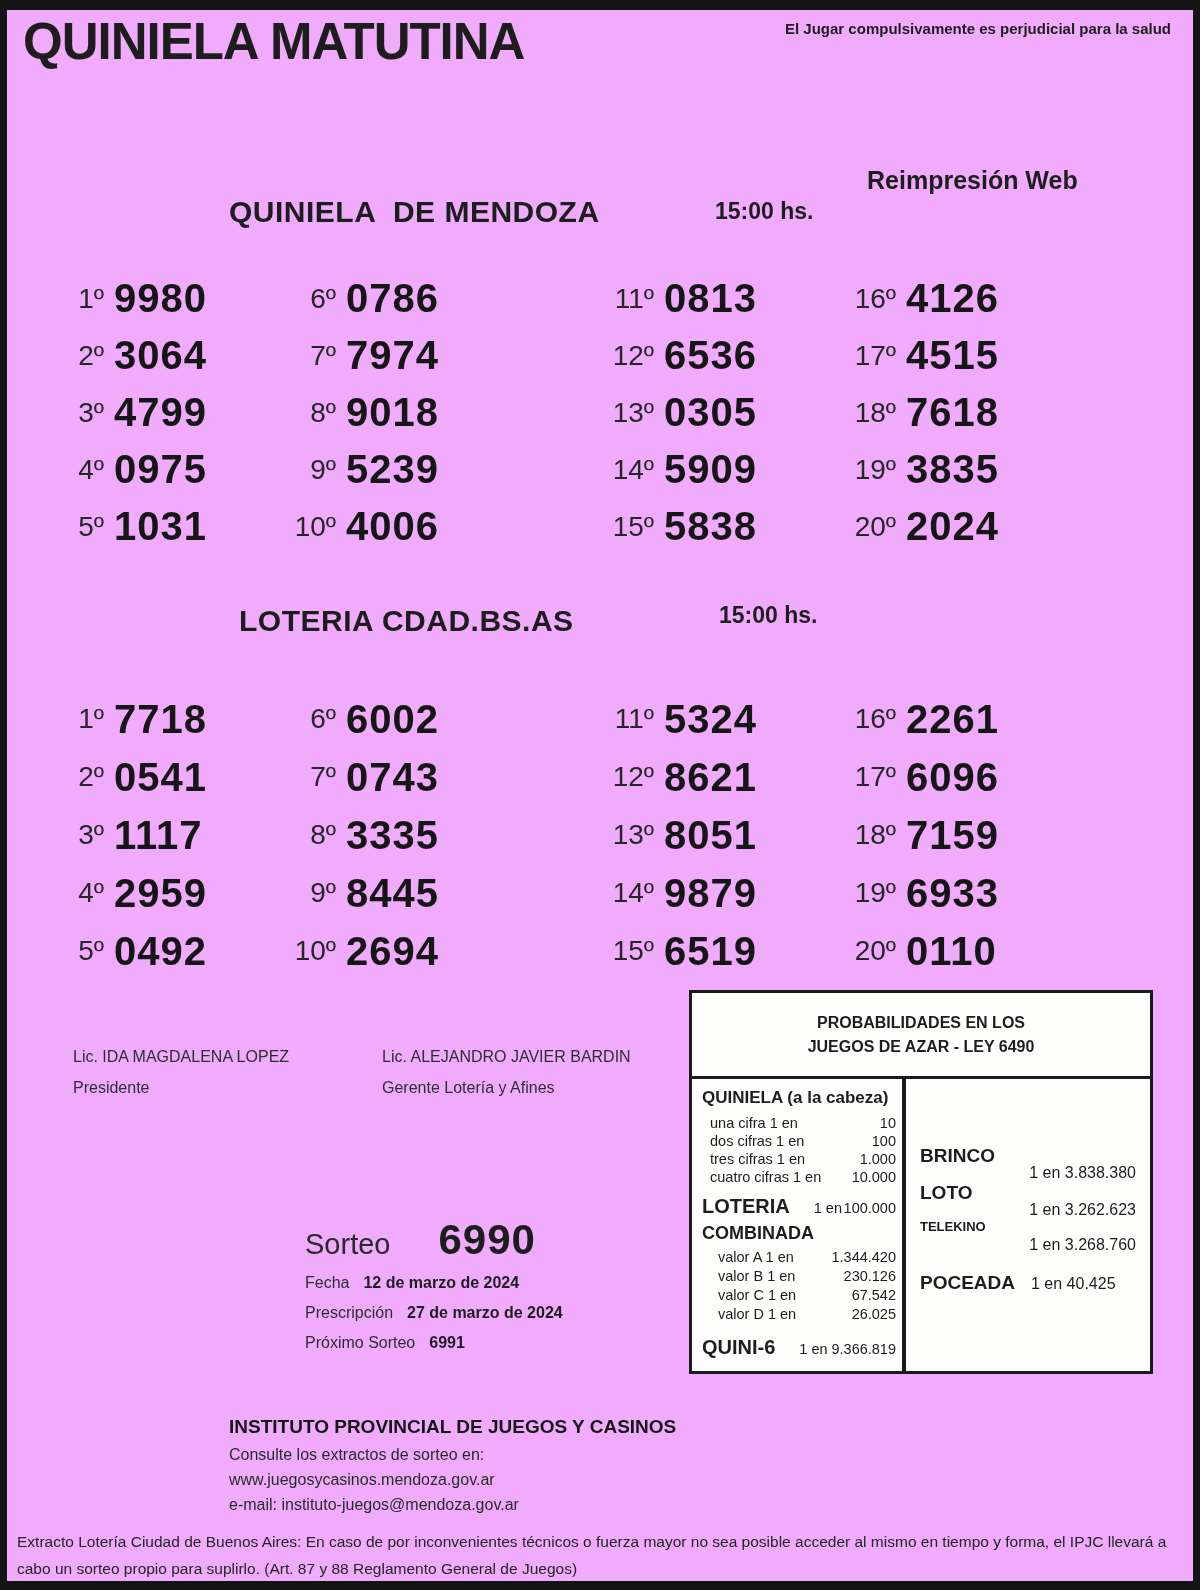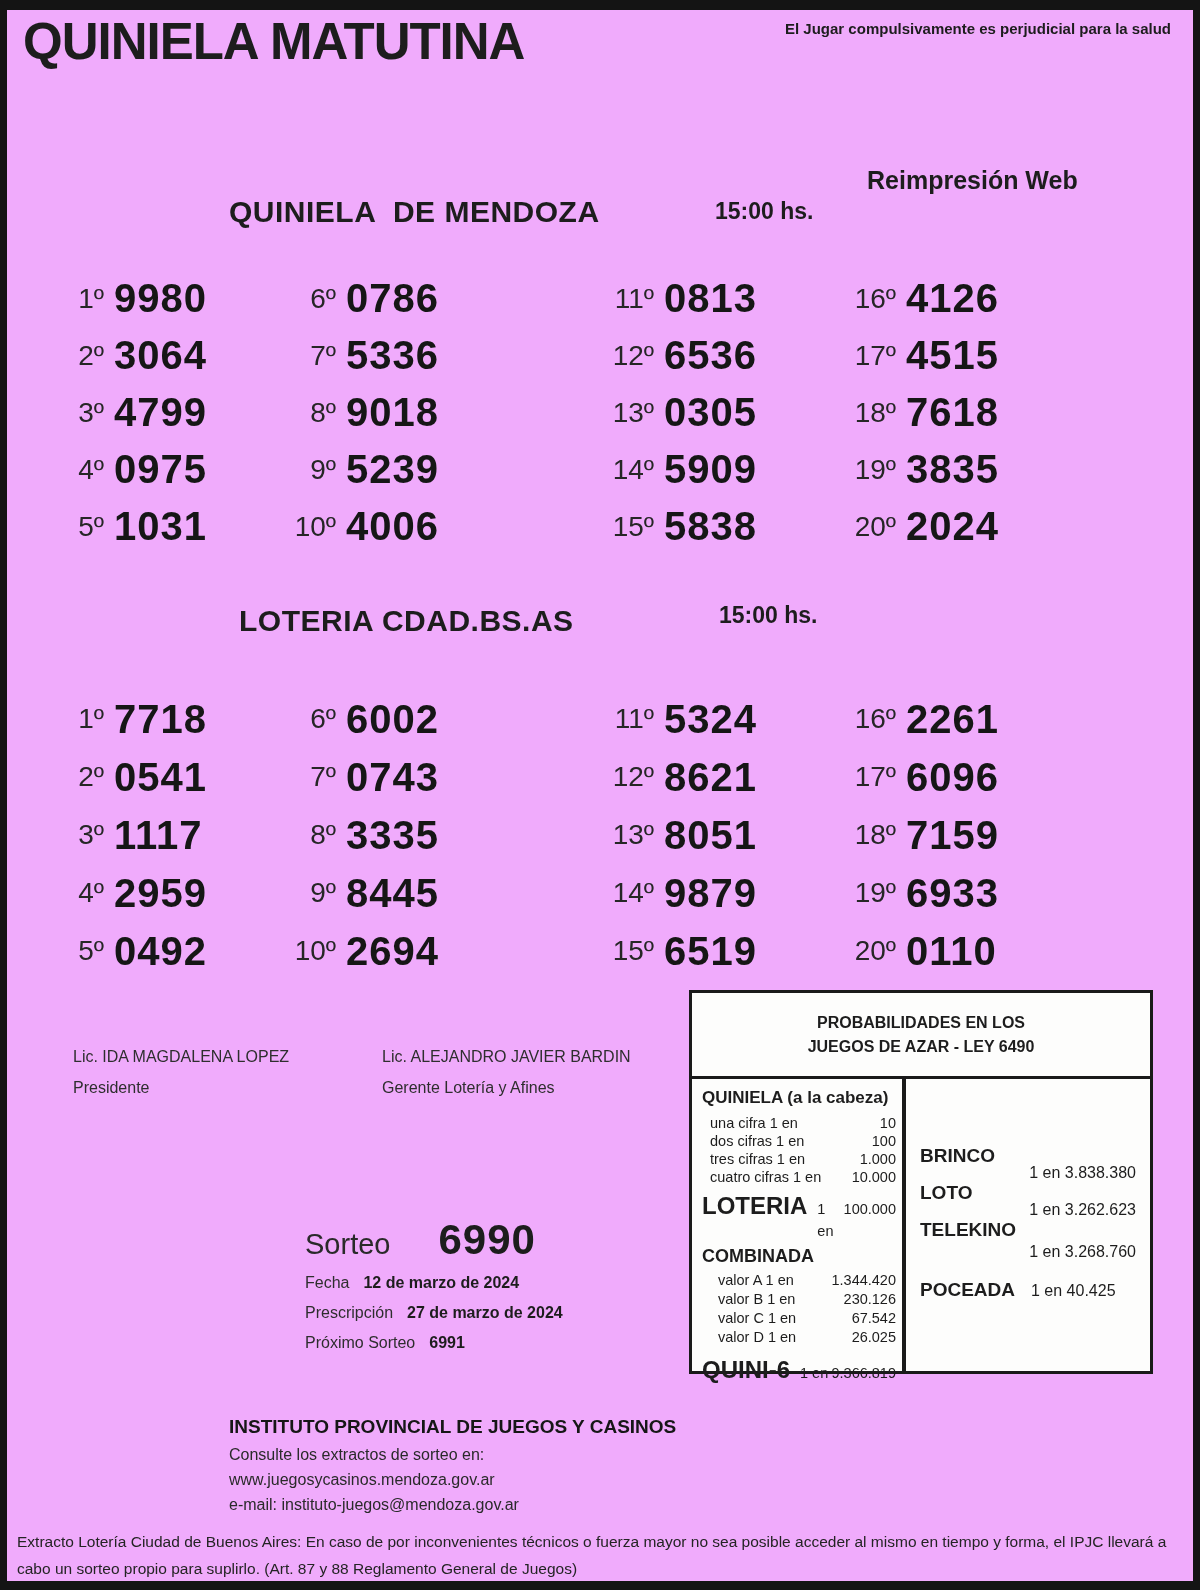"5336" span.num { text: 5336 -> 7974 }
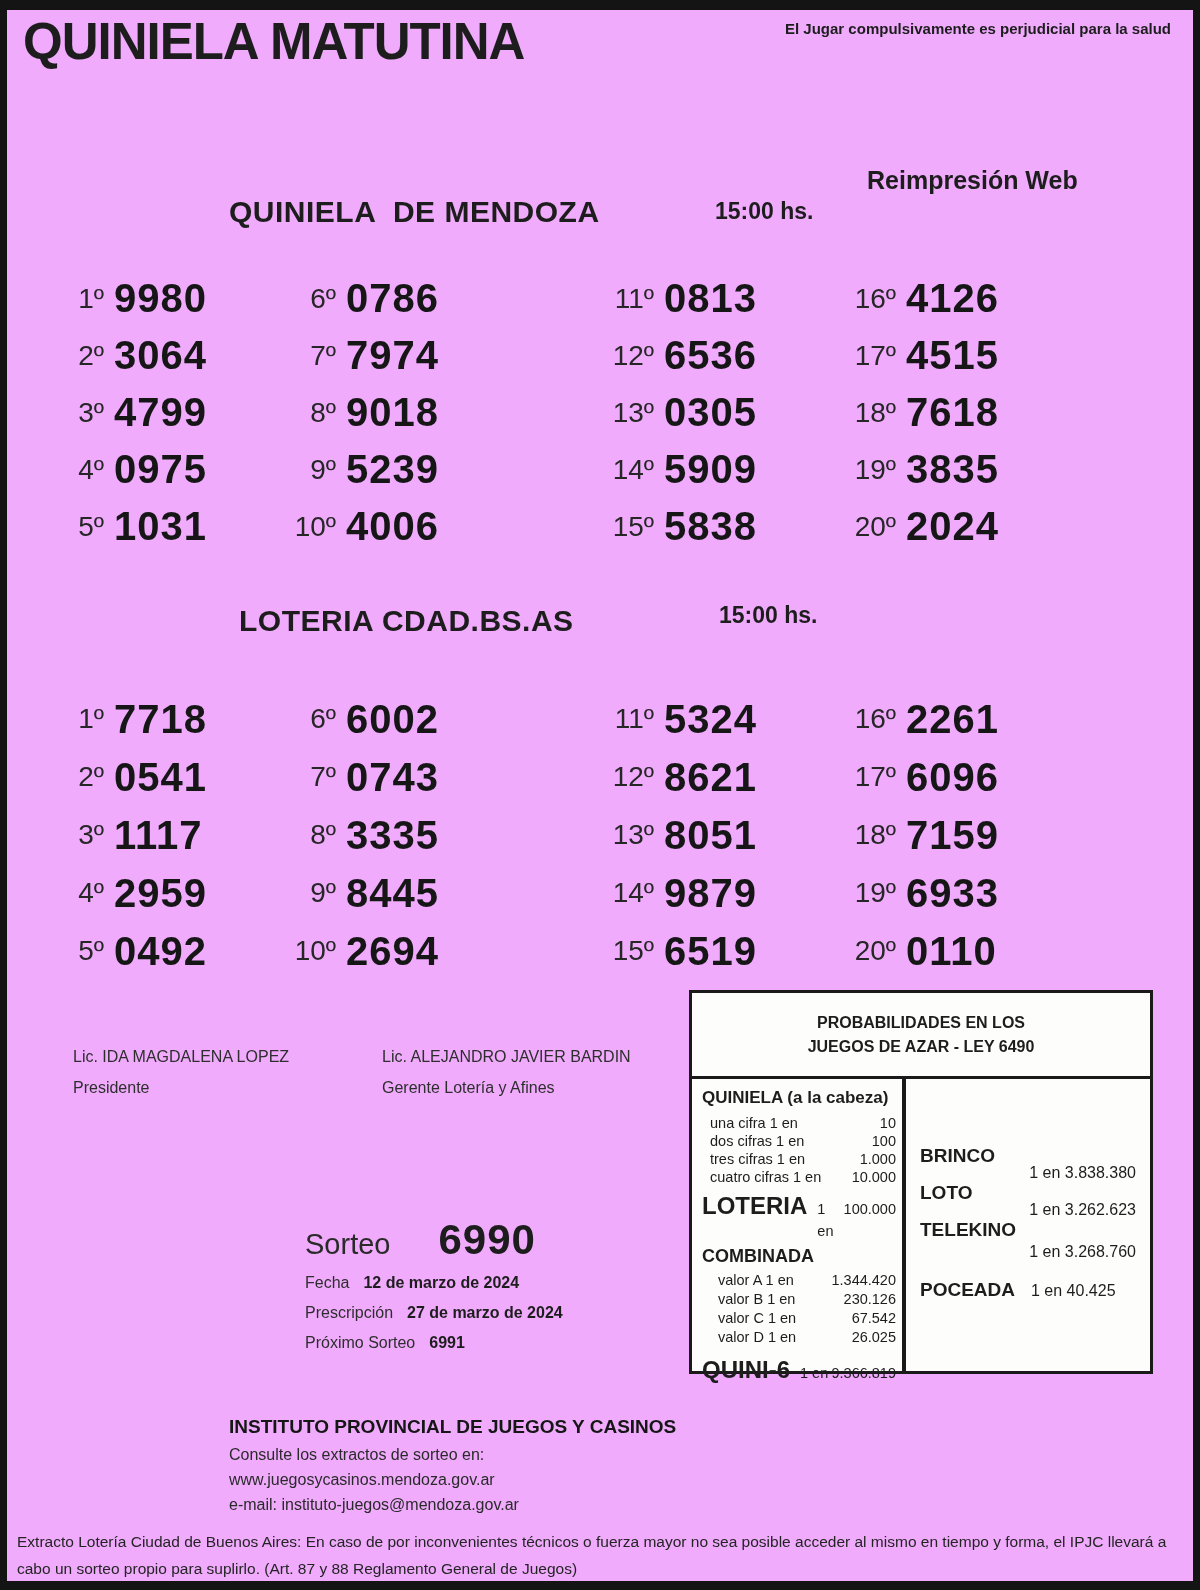"LOTERIA" .big-row .p-name { font-size: 24px -> 20px; margin-right: 10px -> 24px }
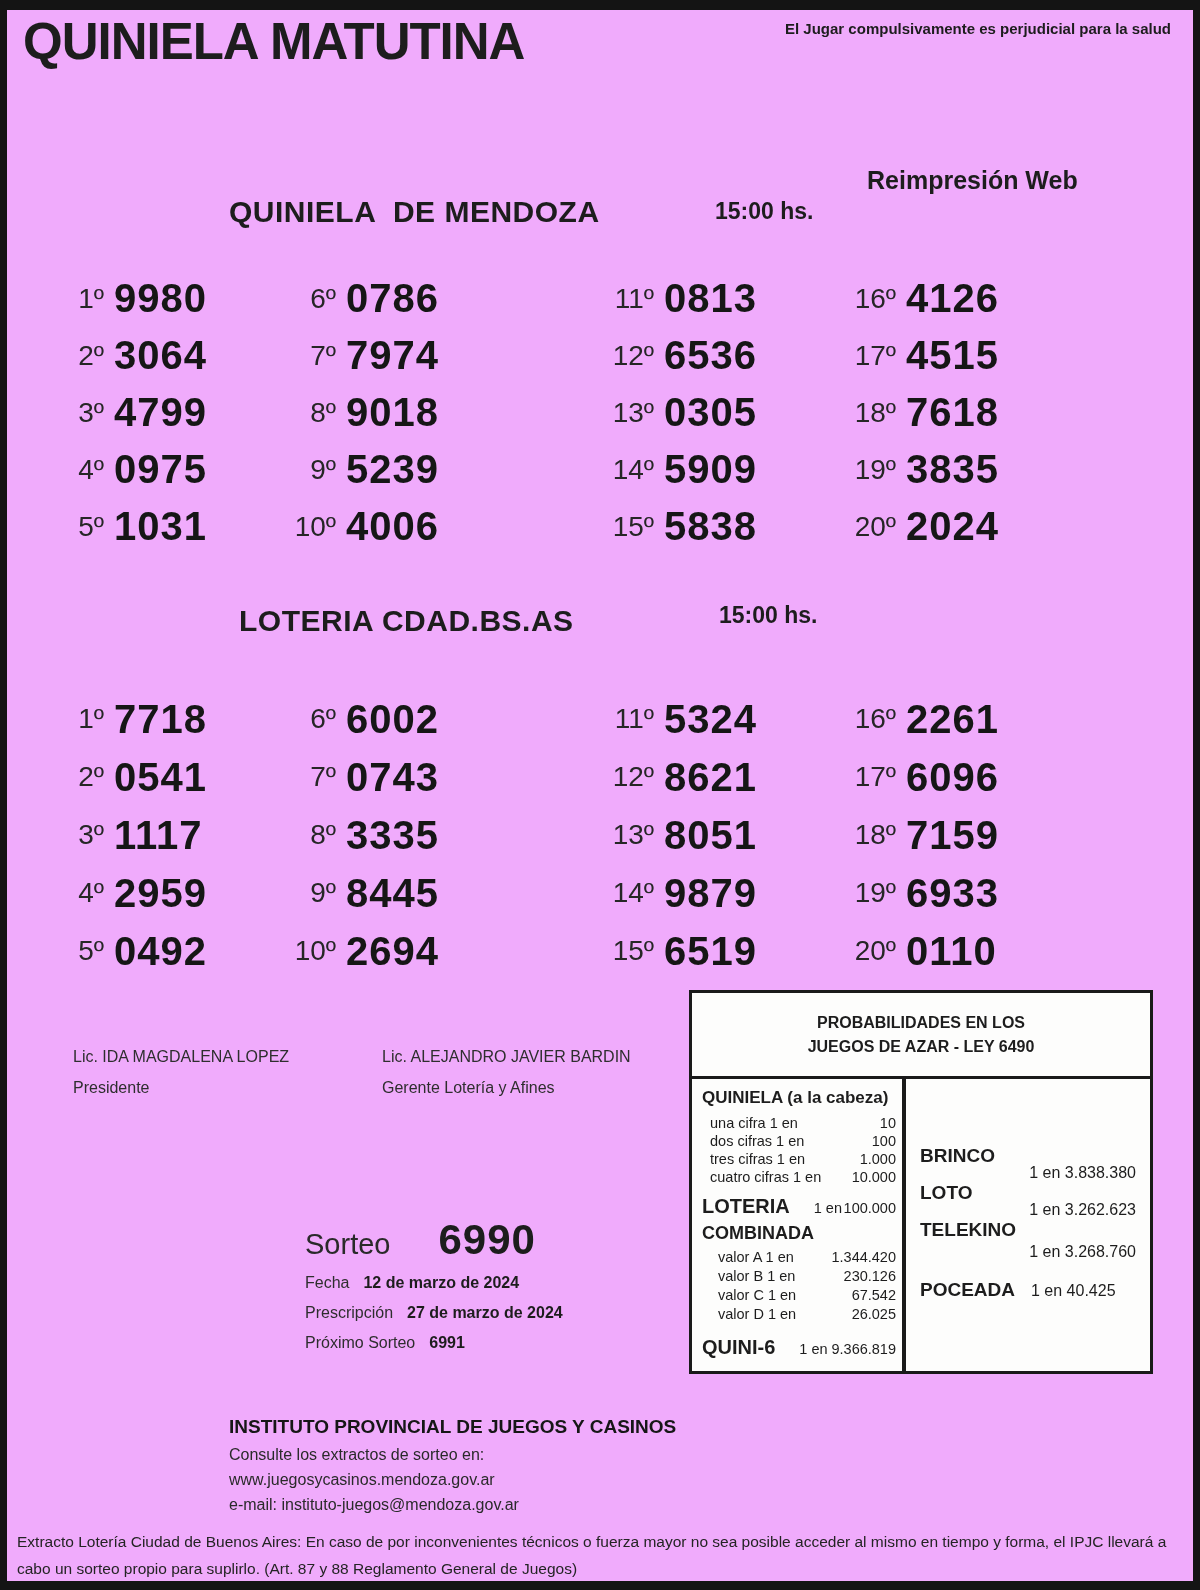"TELEKINO" .game-stack .g-name { font-size: 19px -> 13px }
